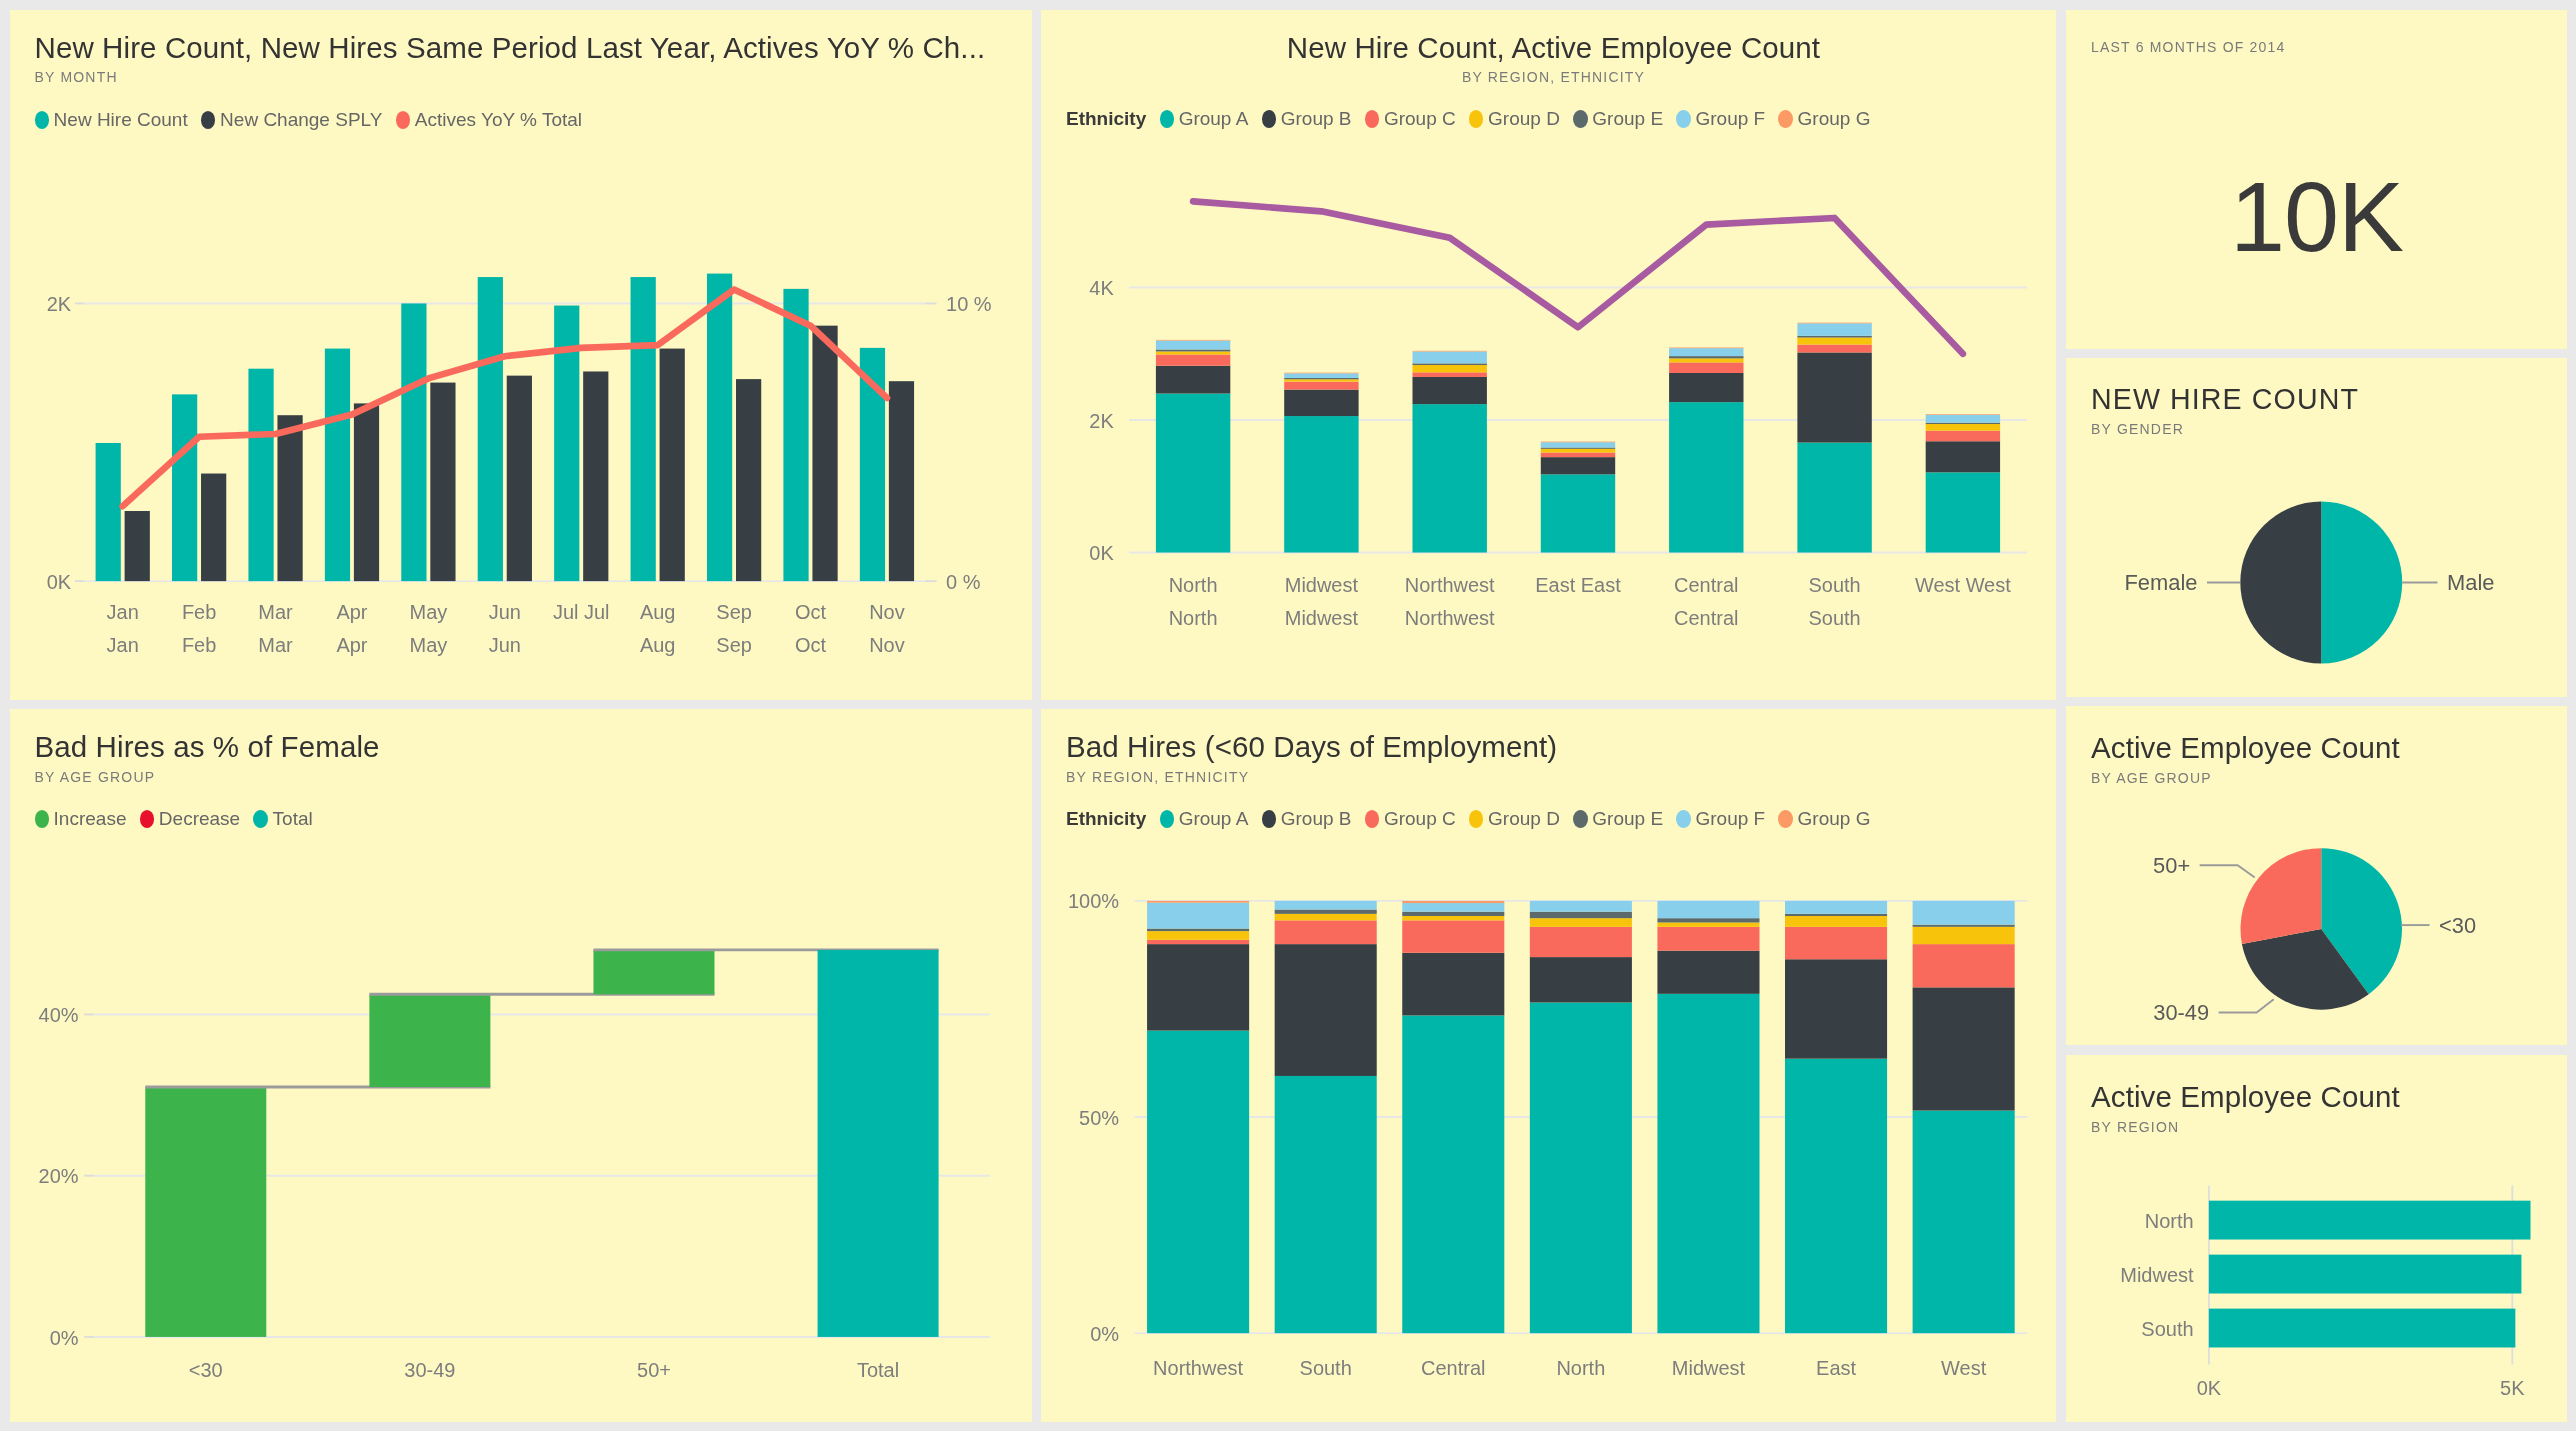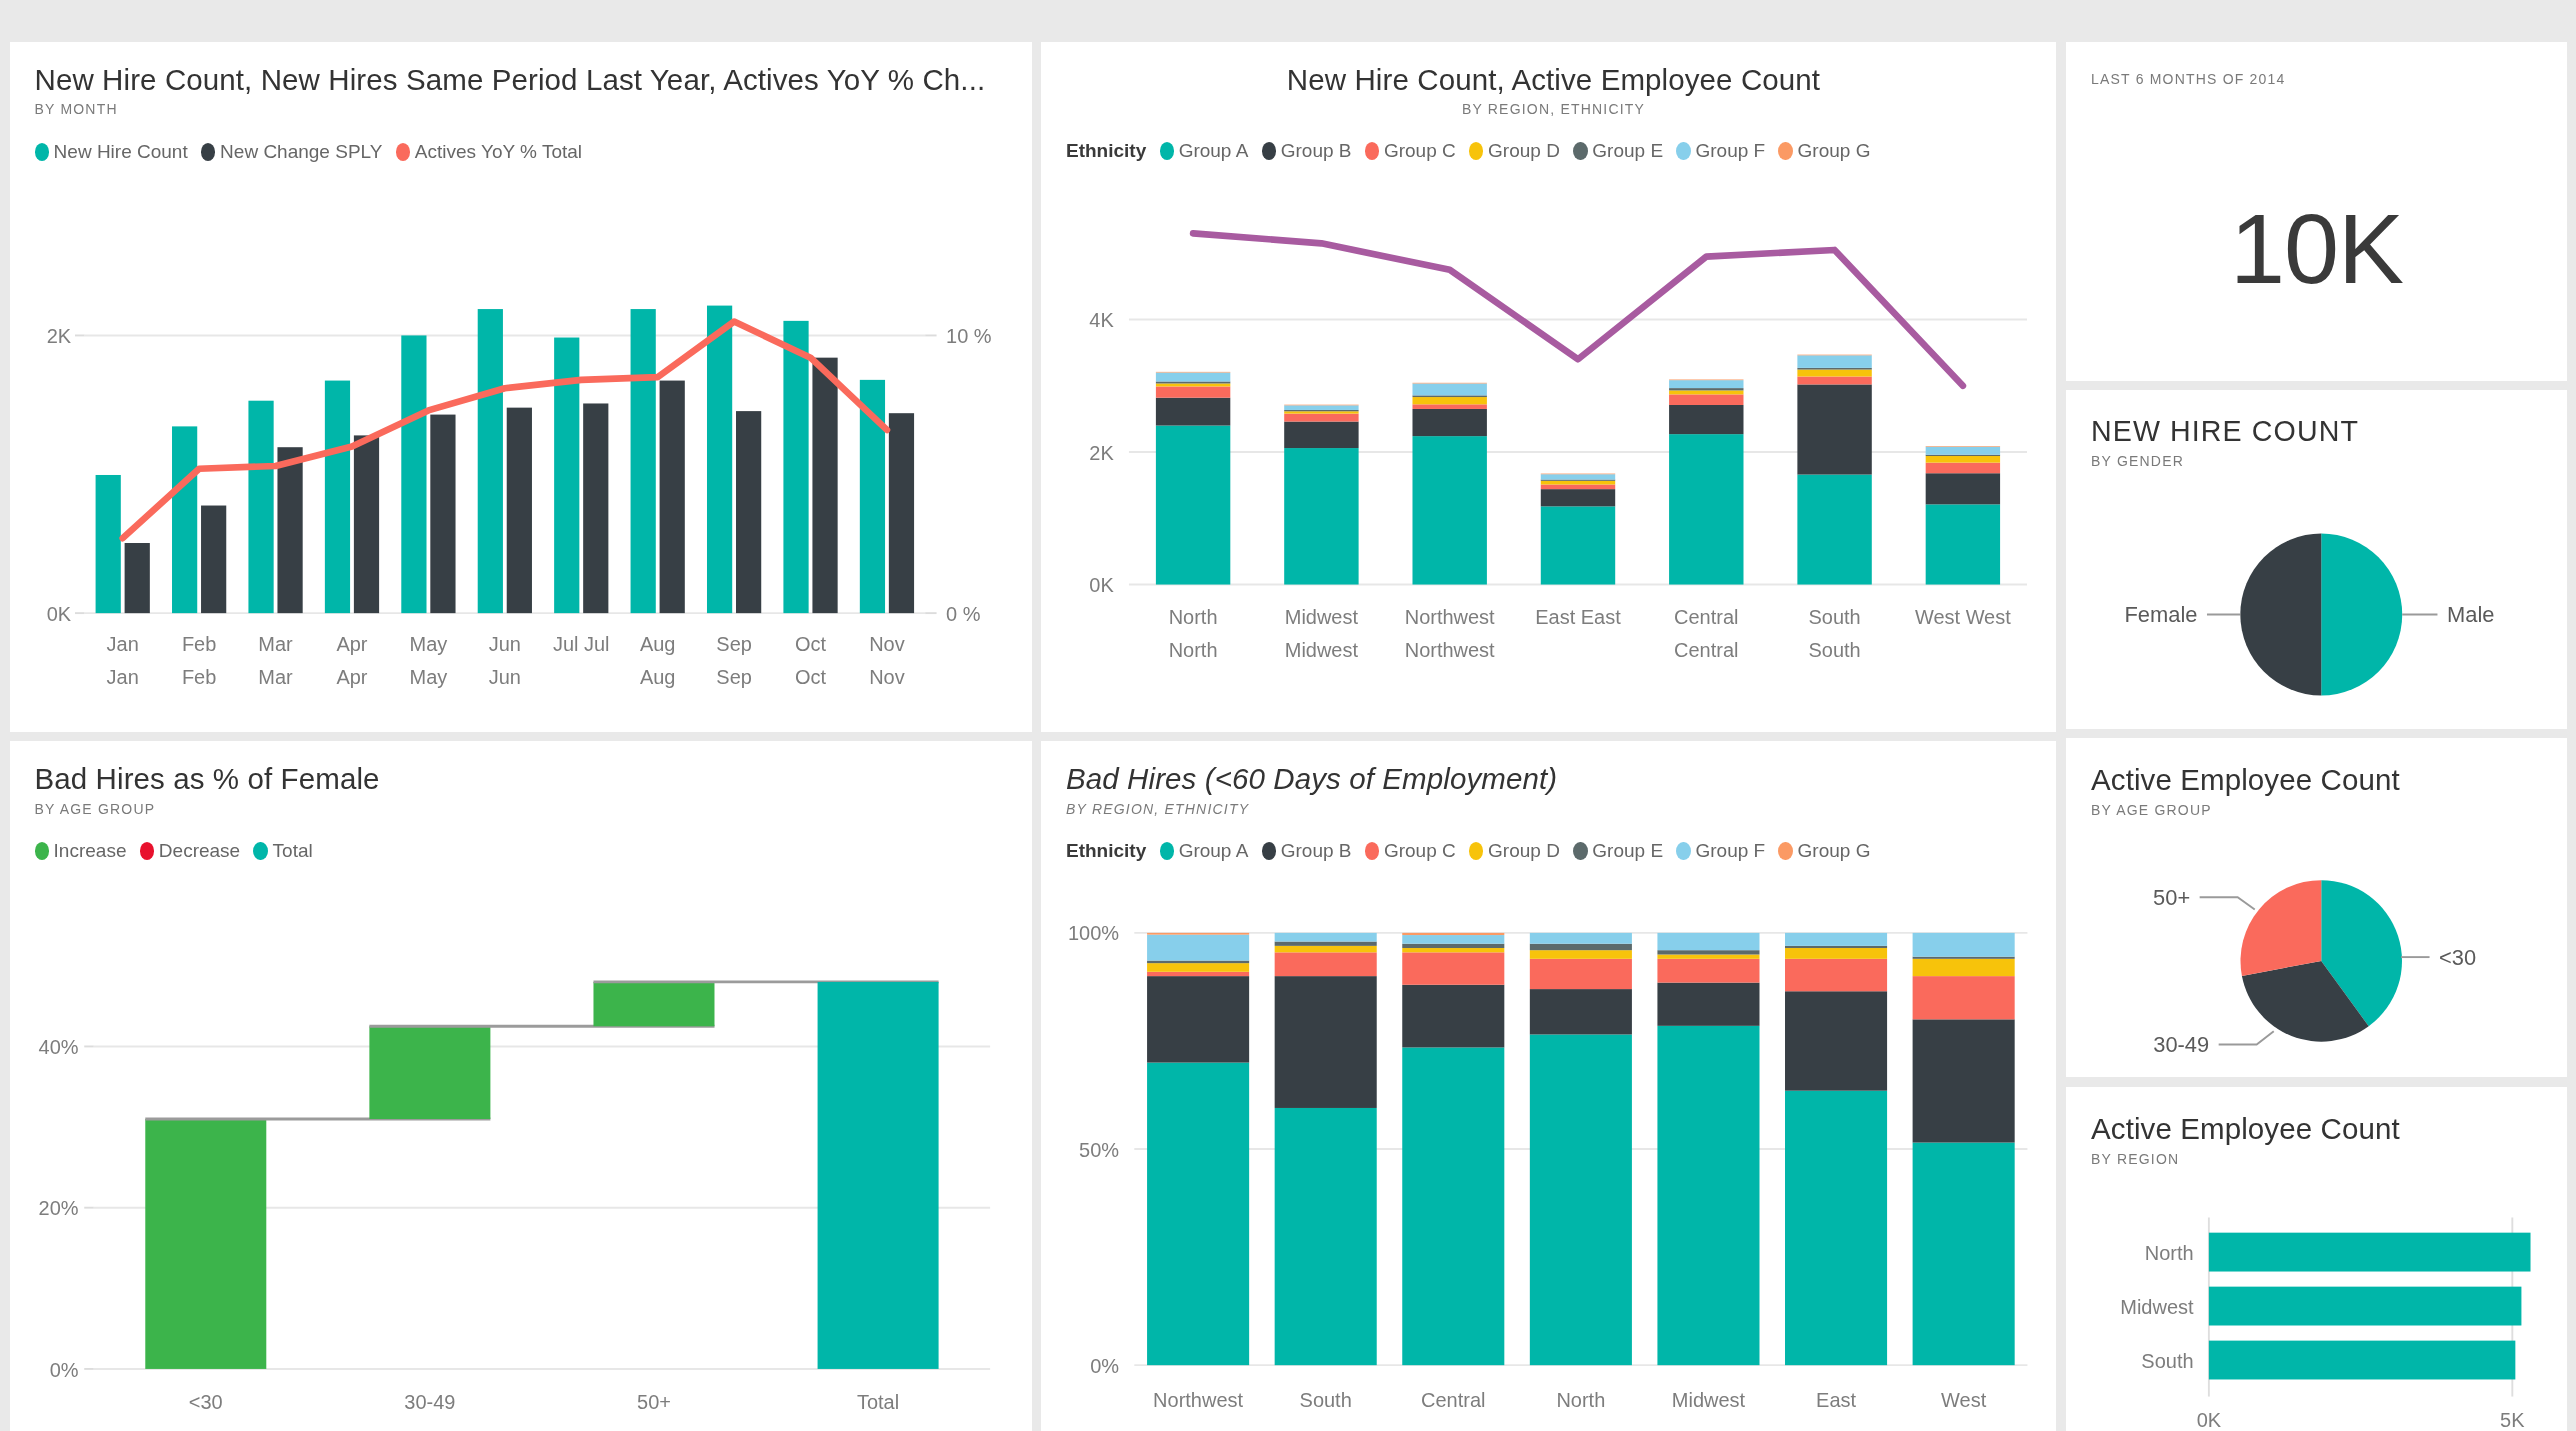"New Hire Count, New Hires" .card { background: #ffffff -> #fef9c3; margin-top: 32px -> none }
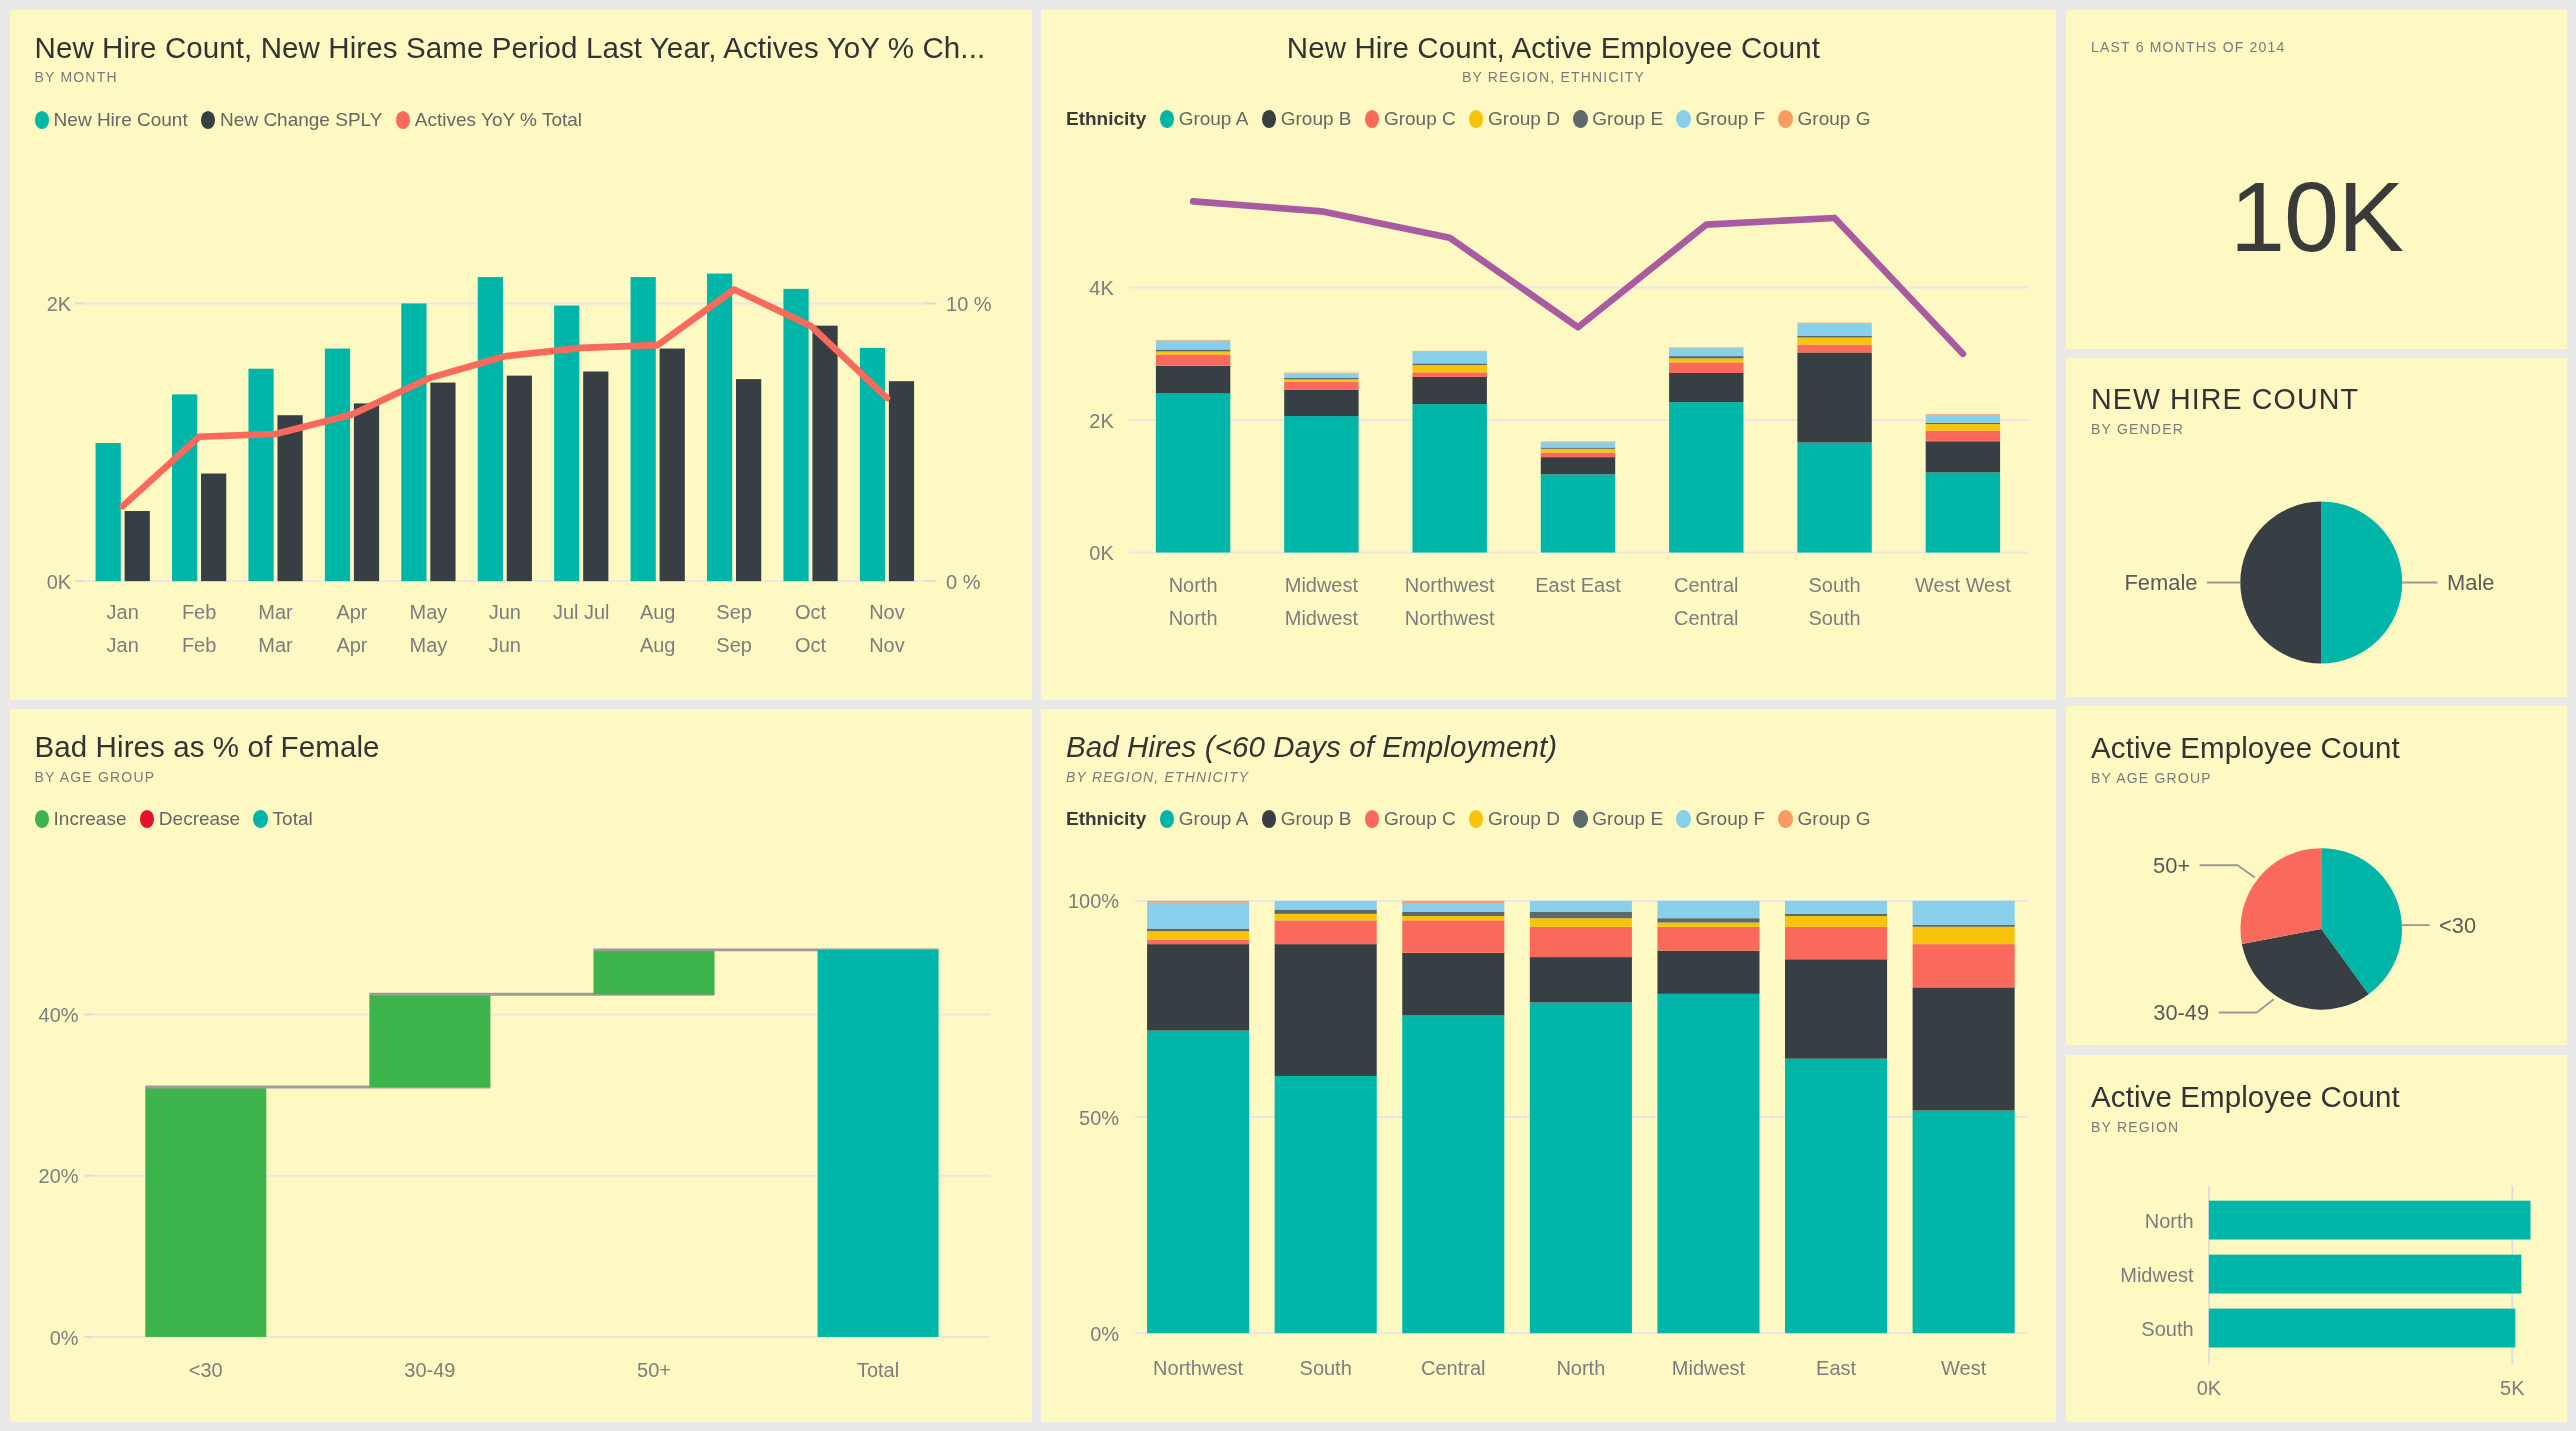"Bad Hires (<60 Days of" div { font-style: italic -> none }
